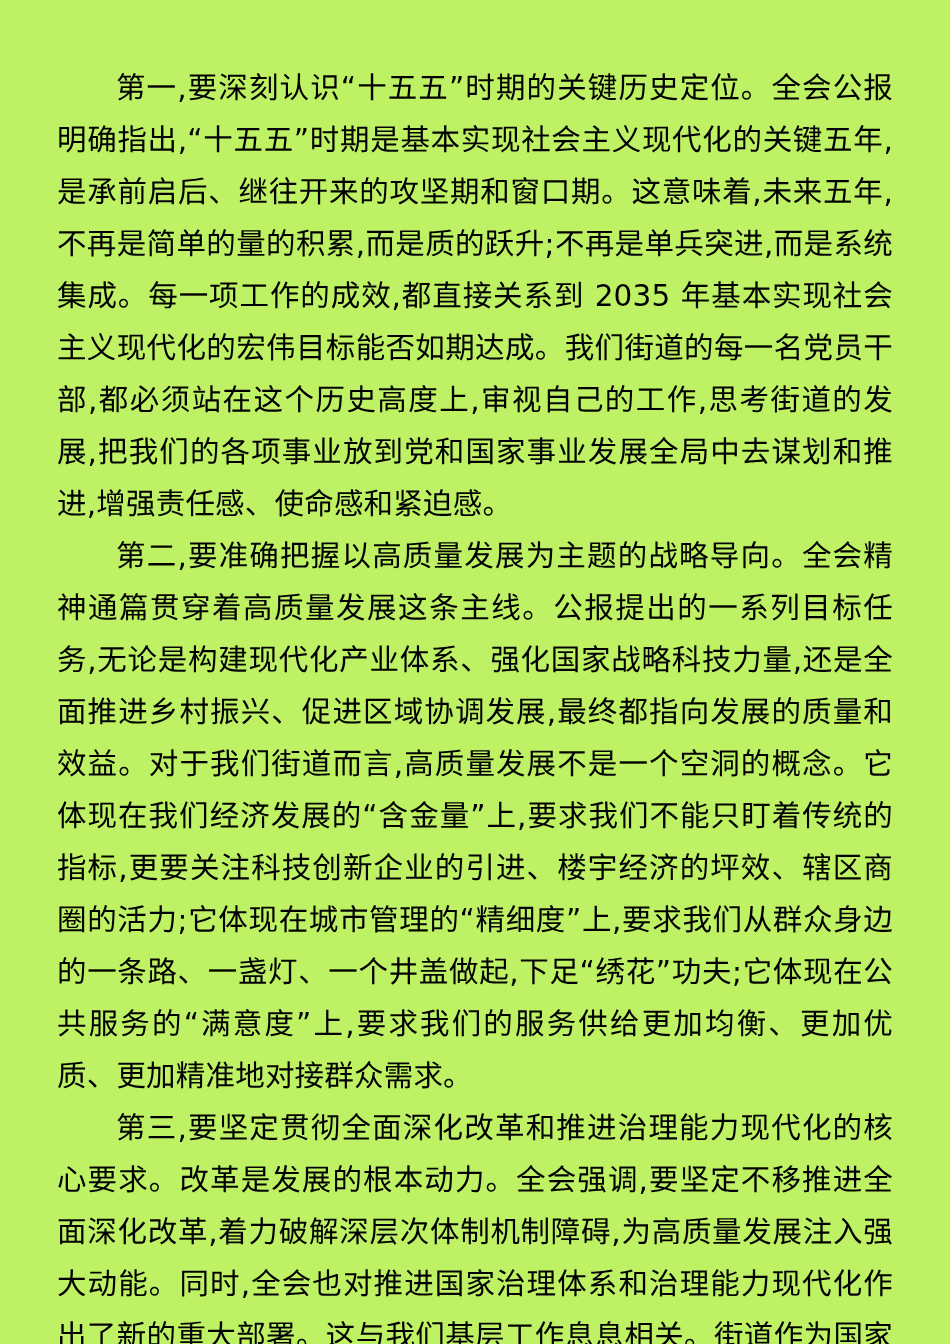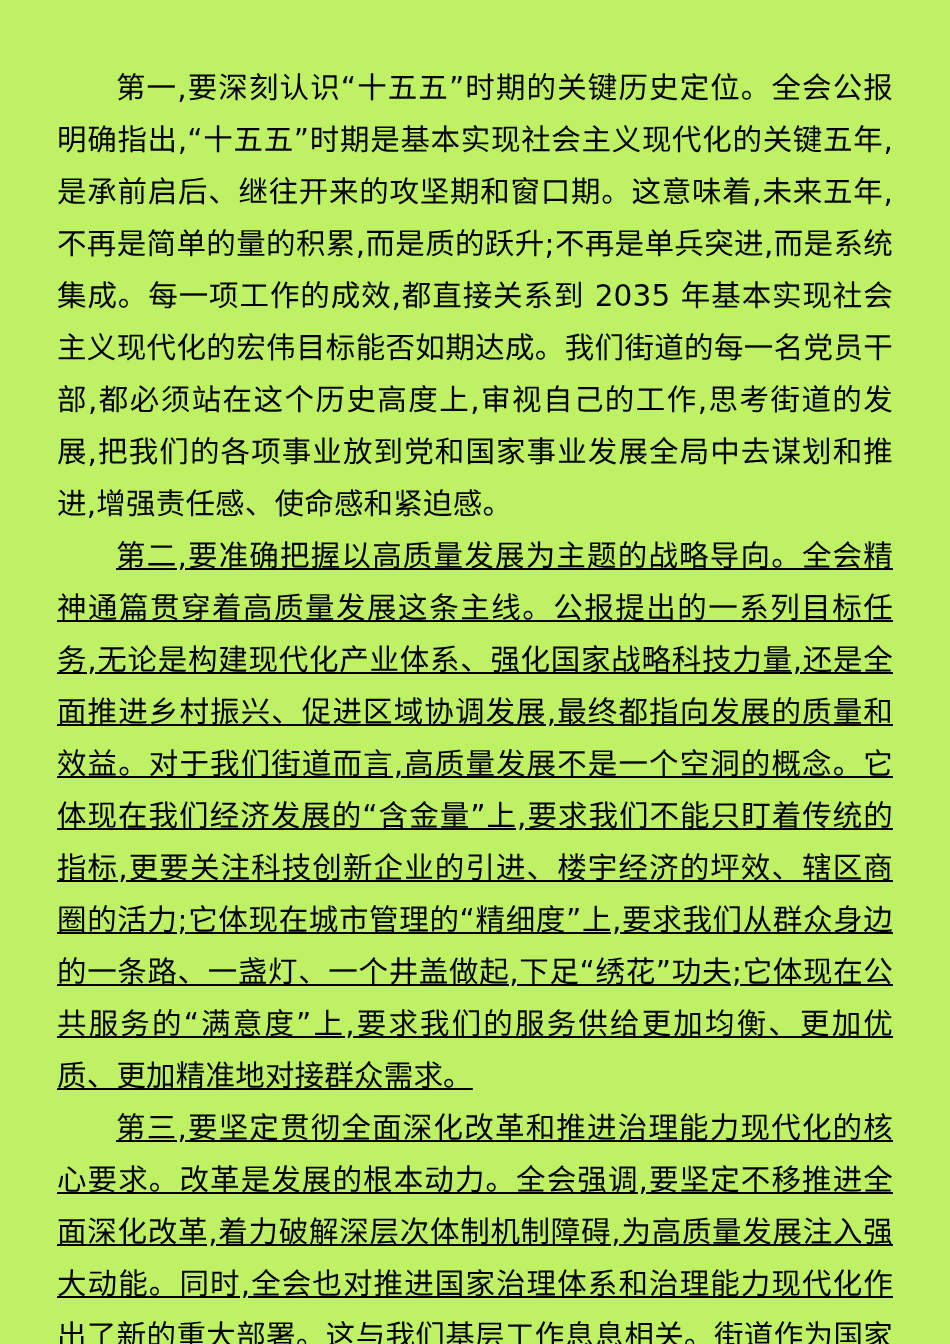"第二,要准确把握以高质量发展为主题的战略导向。全会精神通篇贯穿着高质量发展这条主" .para + .para { text-decoration: underline -> none }
